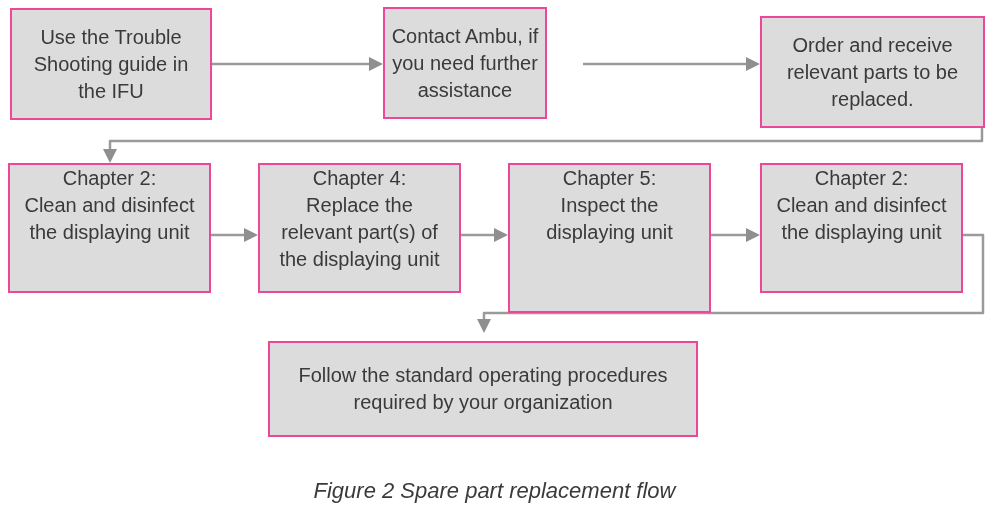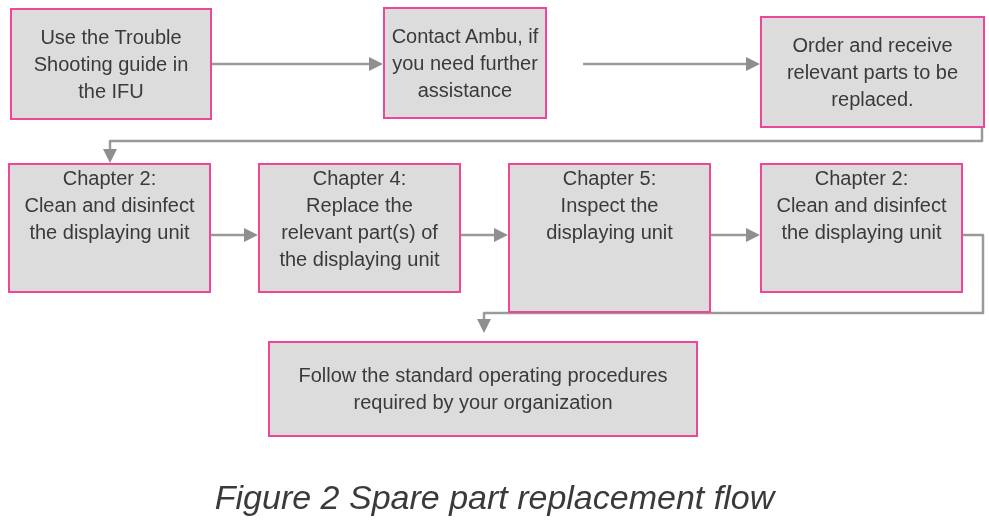"Figure 2 Spare part replacement" .caption { font-size: 34px -> 22px }
